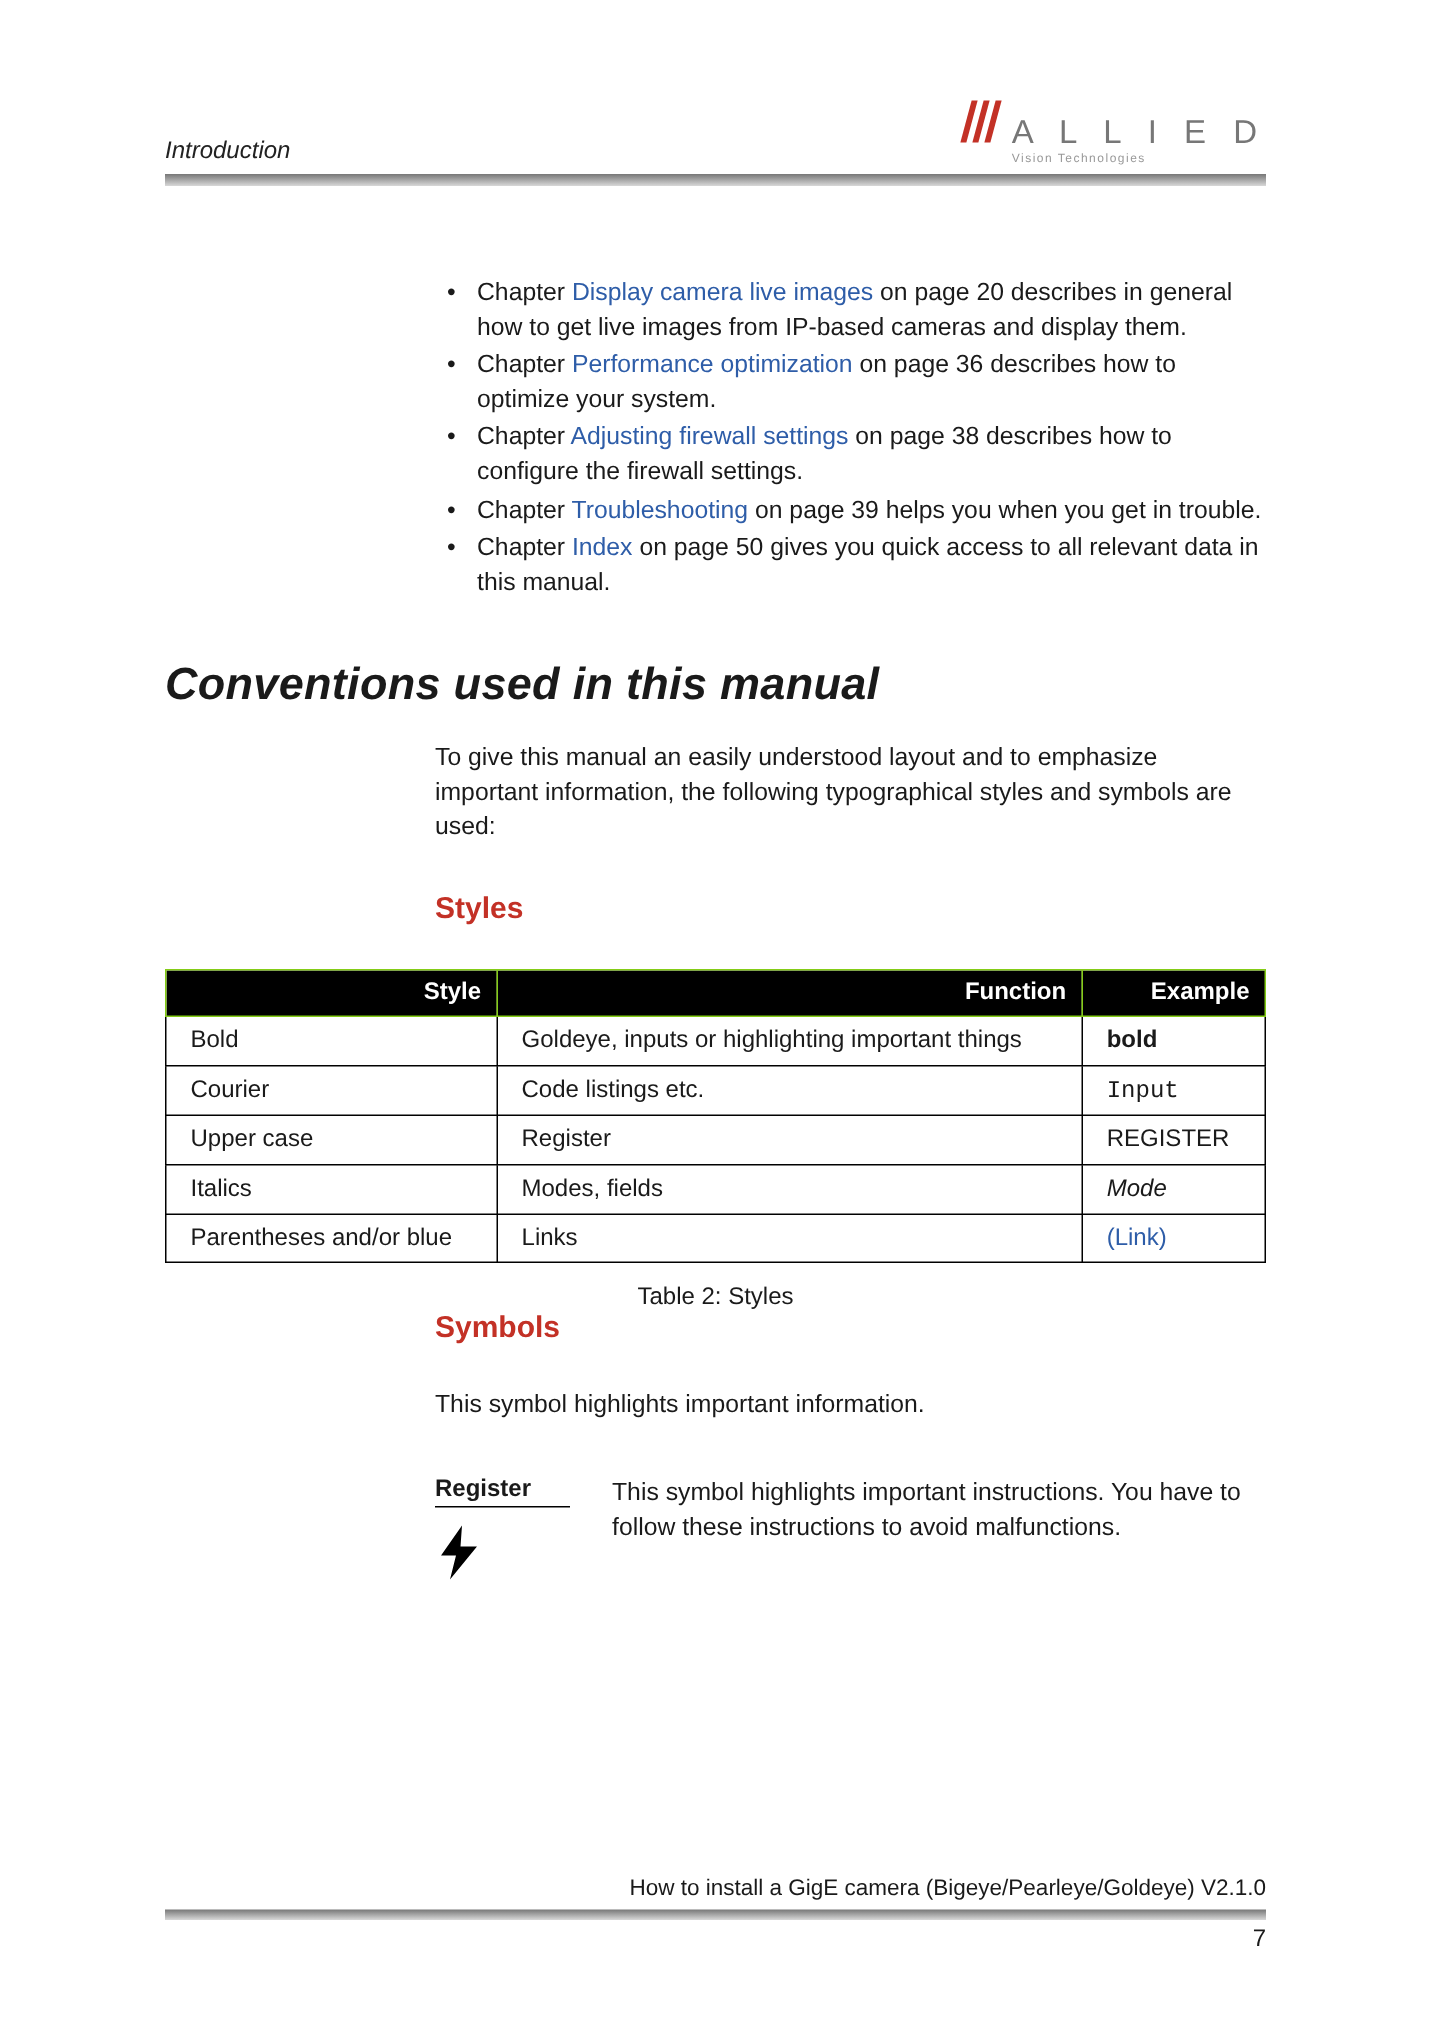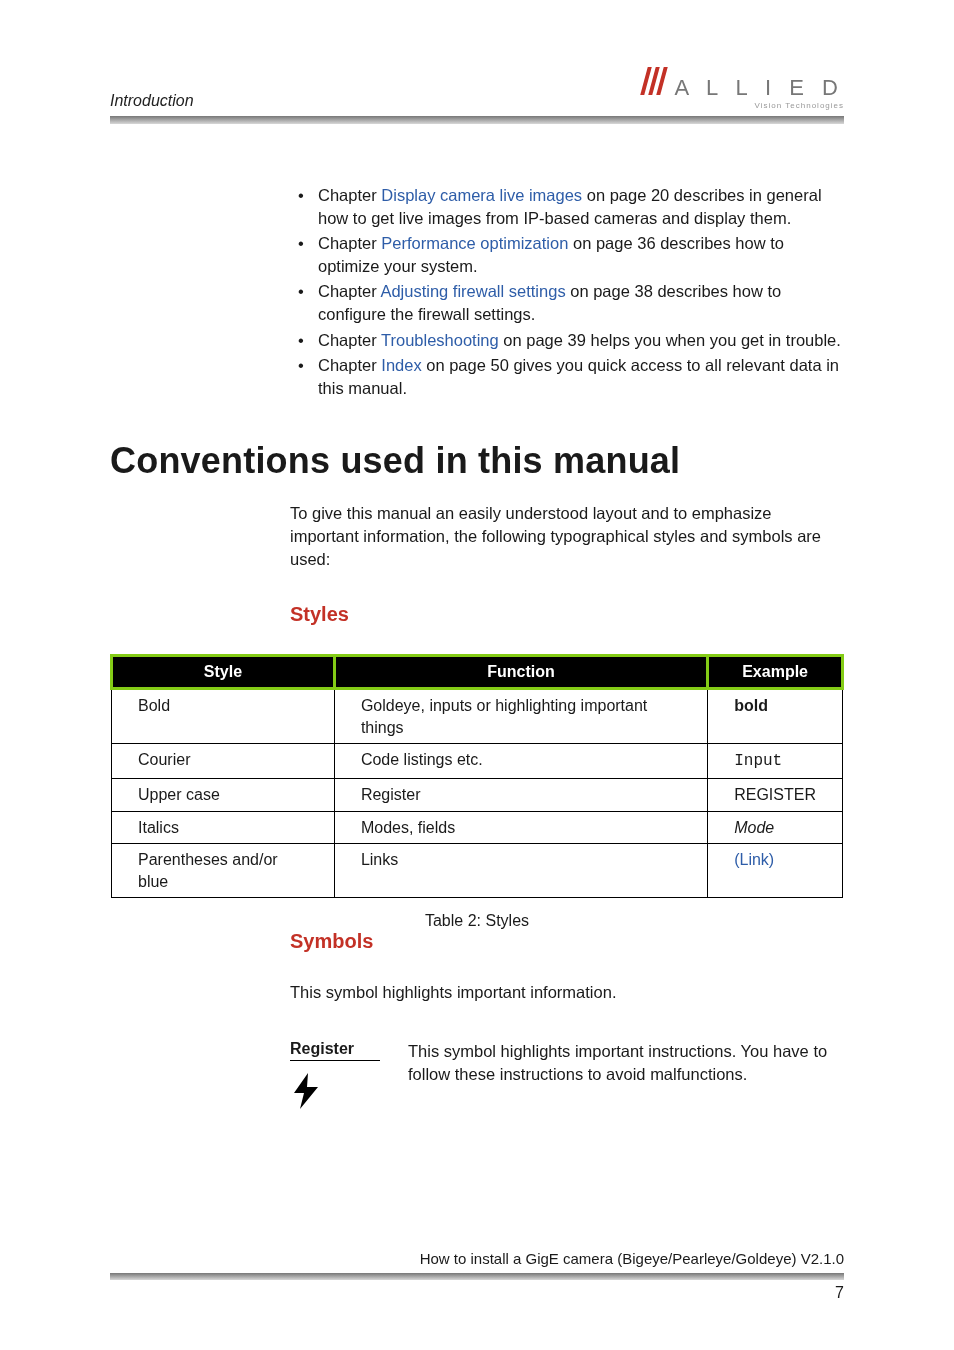"A L L I E" .logo-text { align-items: flex-end -> flex-start }
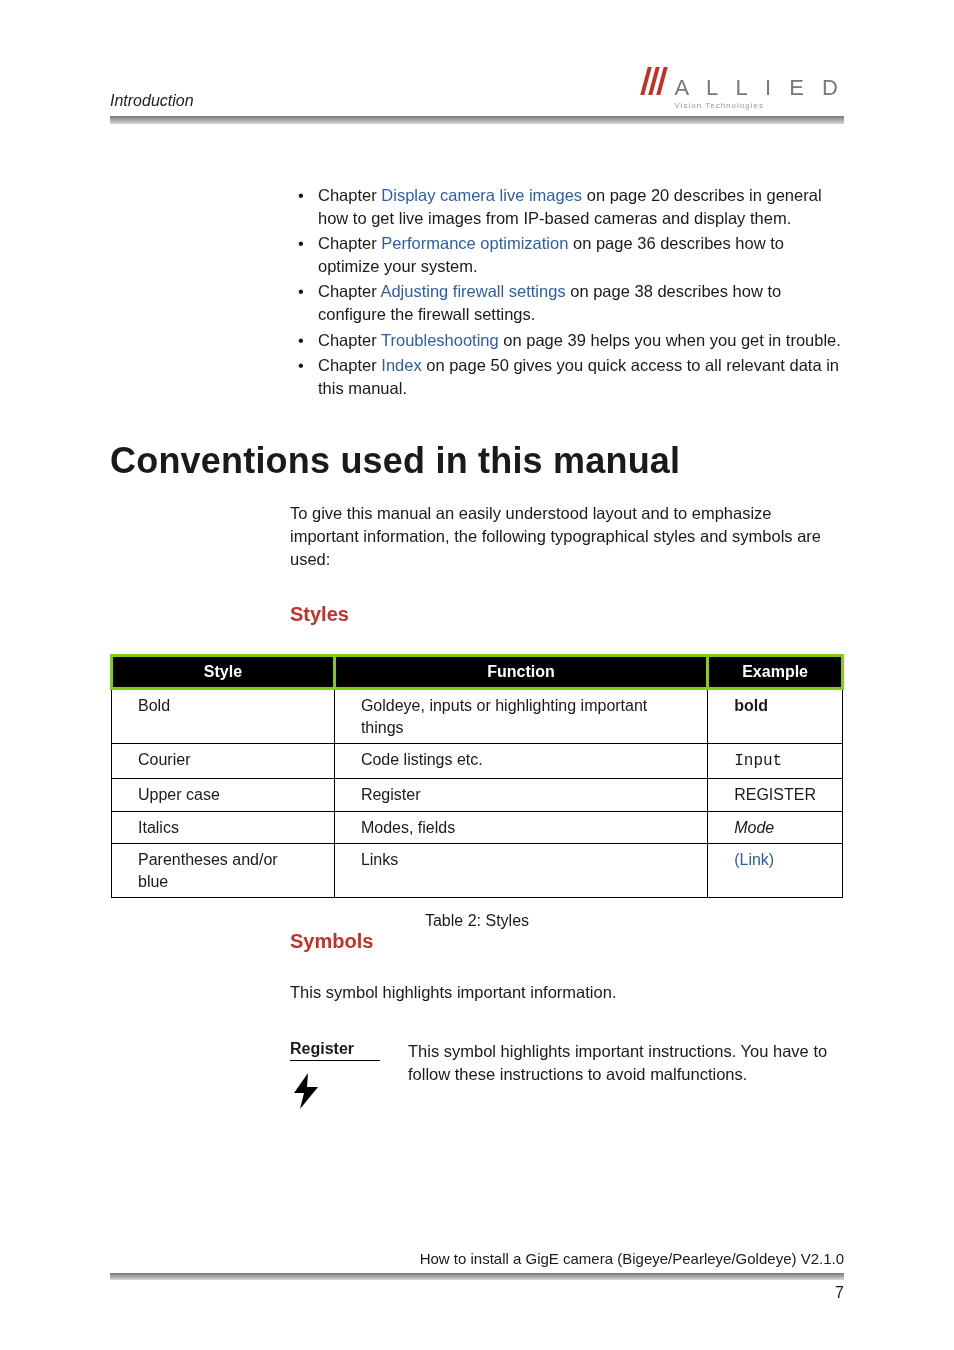"Conventions used in this manual" h1.section-title { font-size: 36px -> 30px; font-style: none -> italic }
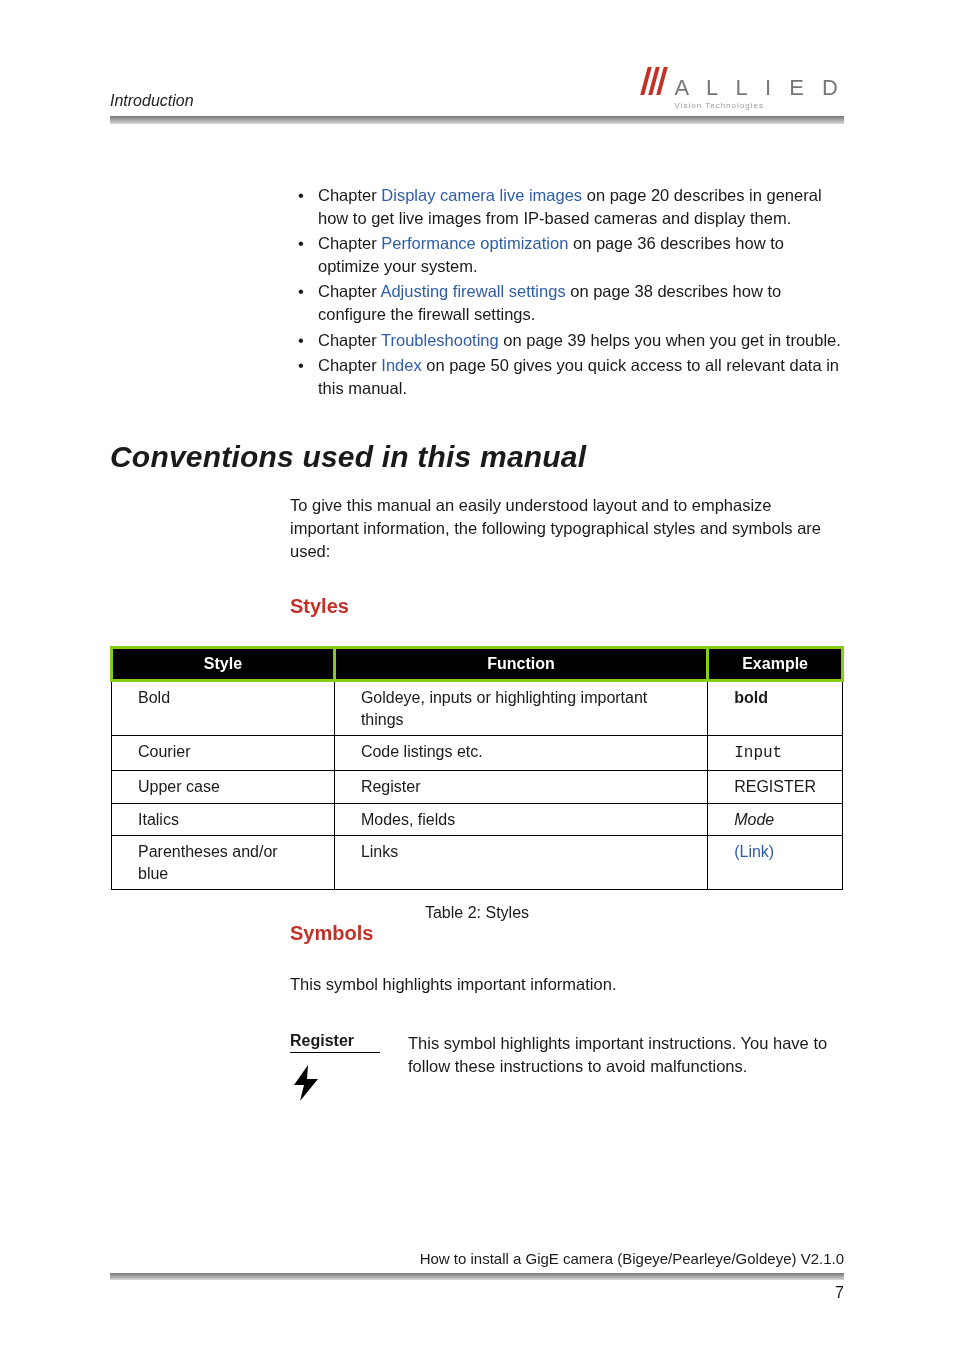"Style" table.styles th { border: 3px solid #84cc16 -> 1px solid #84cc16; text-align: center -> right }
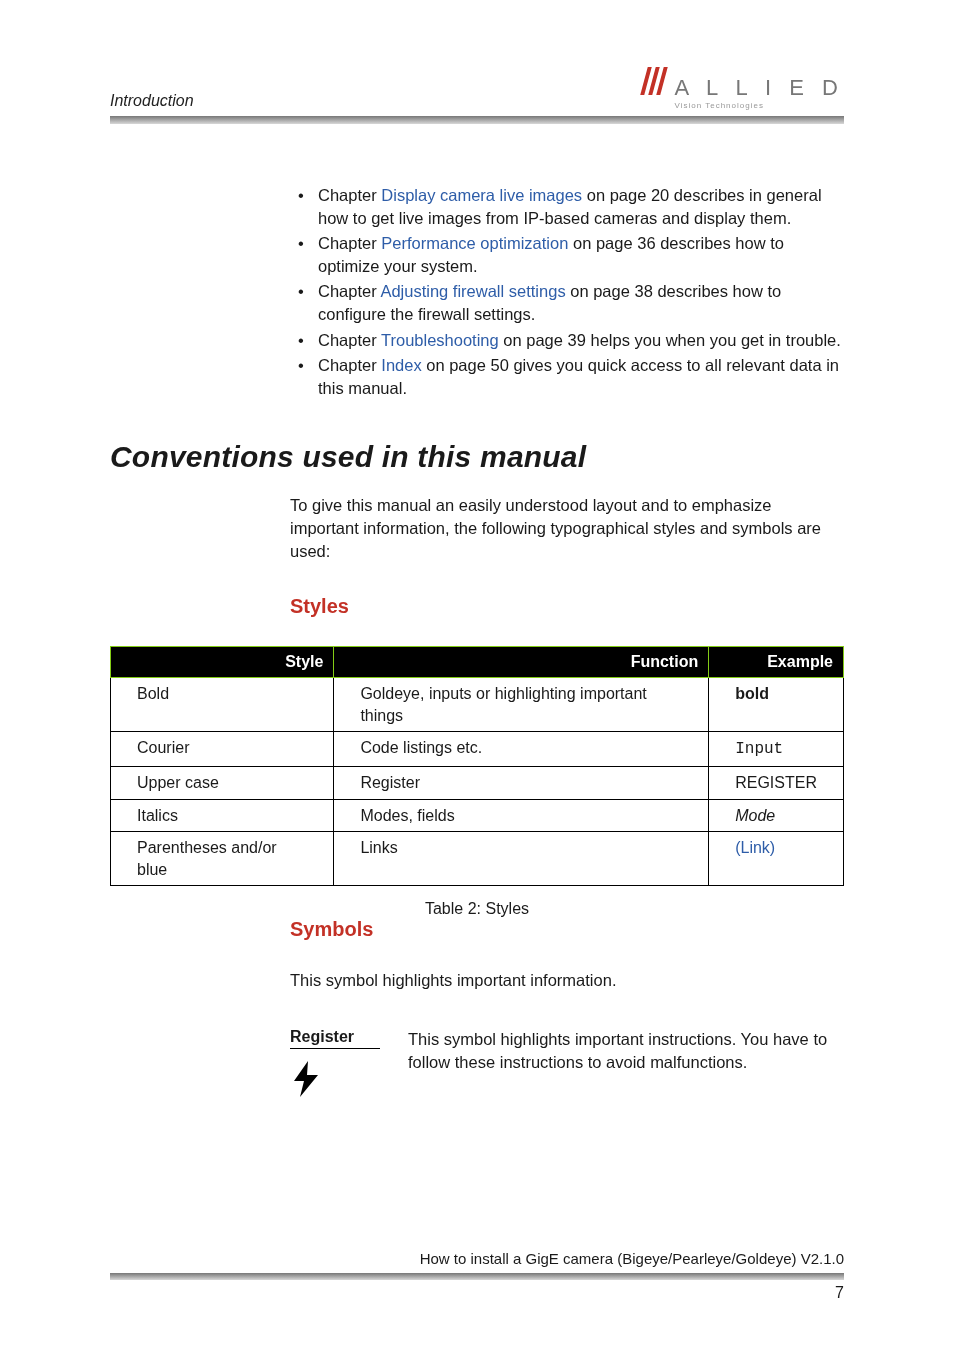"Bold" table.styles td { padding: 5px 26px -> 5px 16px }
